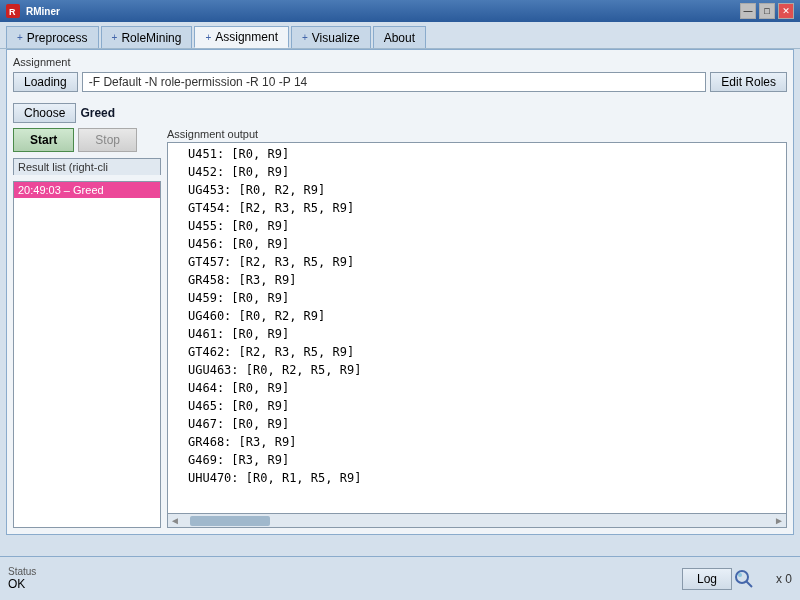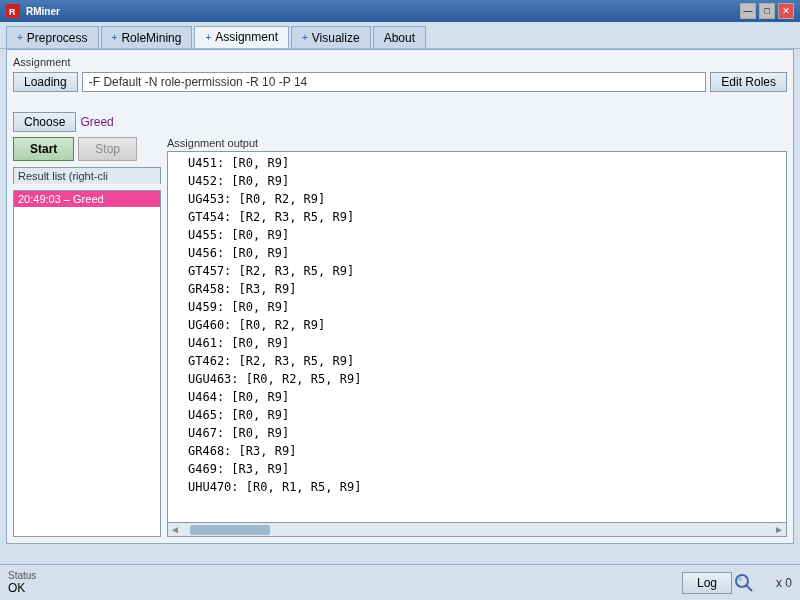"Loading" .command-bar { margin-bottom: 20px -> 11px }
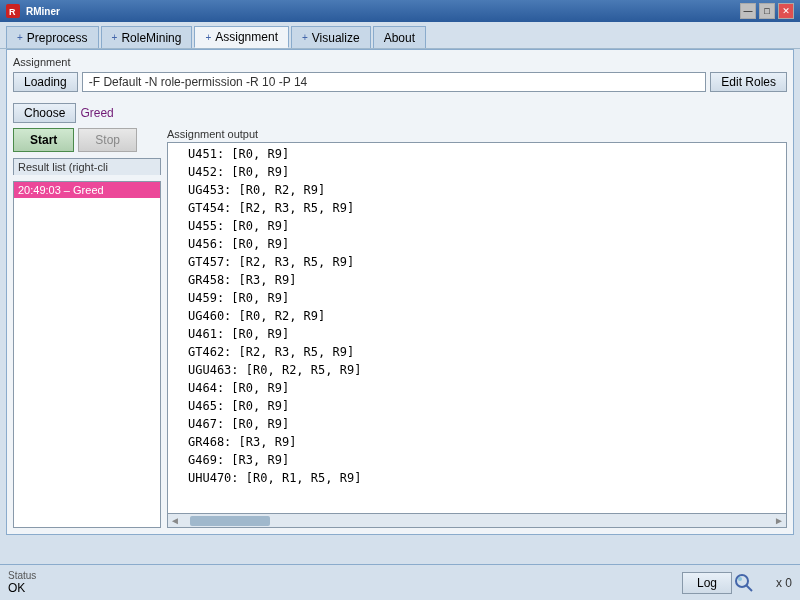"Greed" .choose-value { color: #701a75 -> #0f172a; font-weight: normal -> bold }
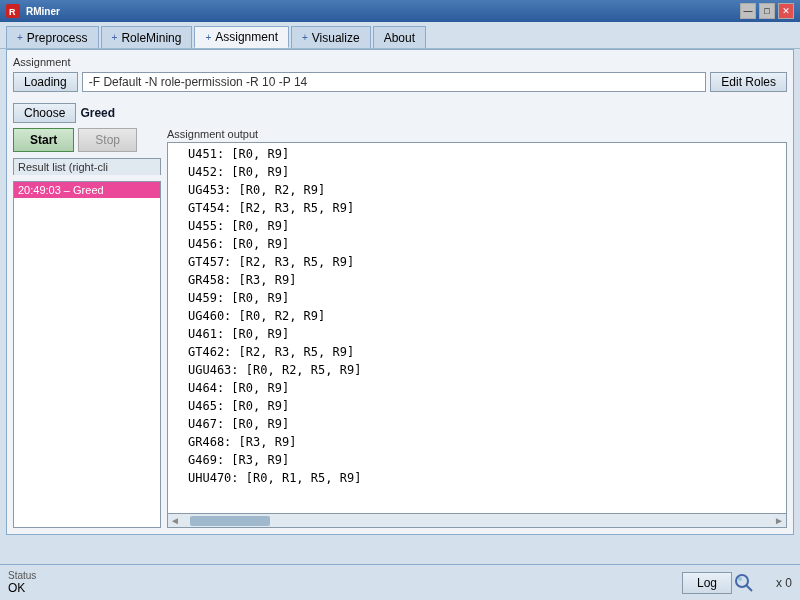"Status" .status-bar { height: 36px -> 44px }
